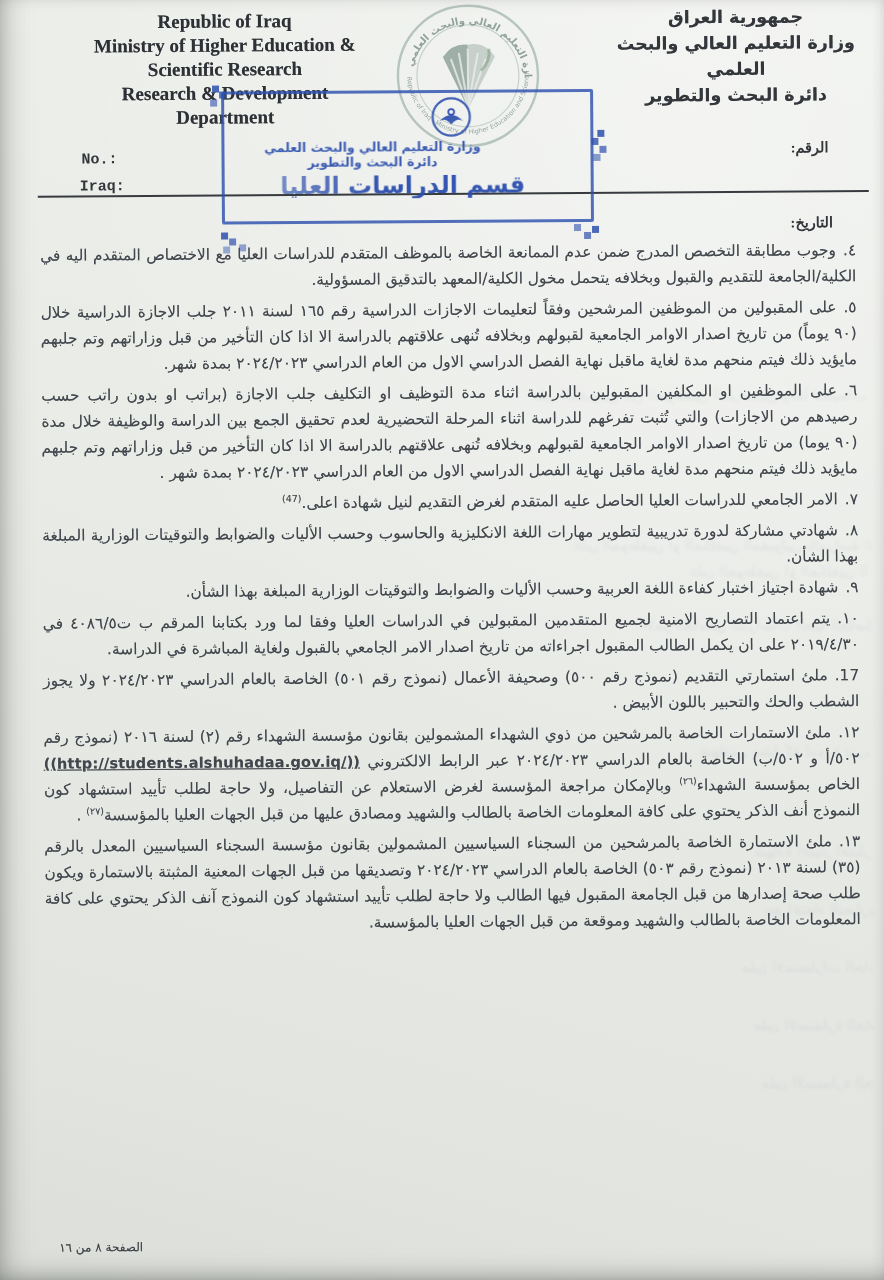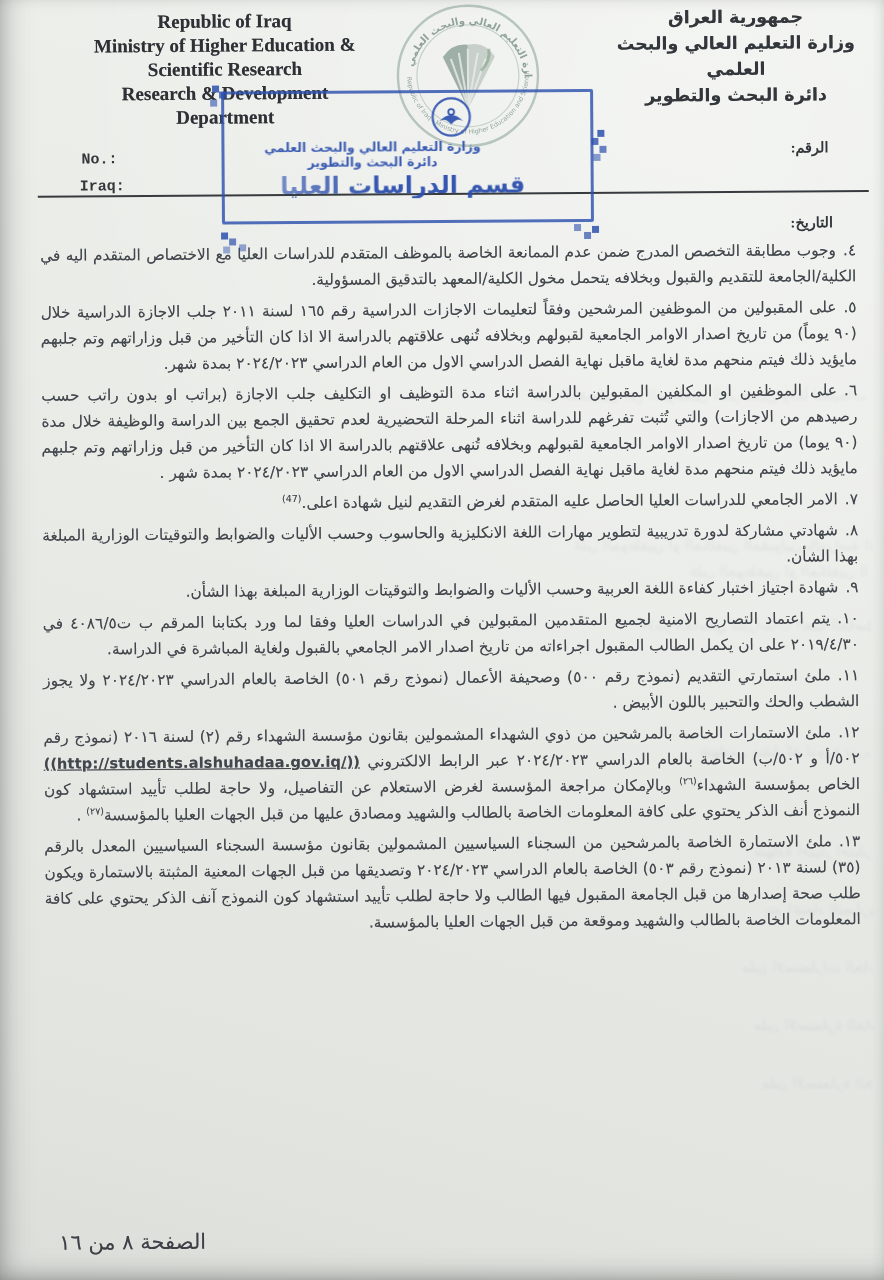"١١." span.num { text: ١١ -> 17 }
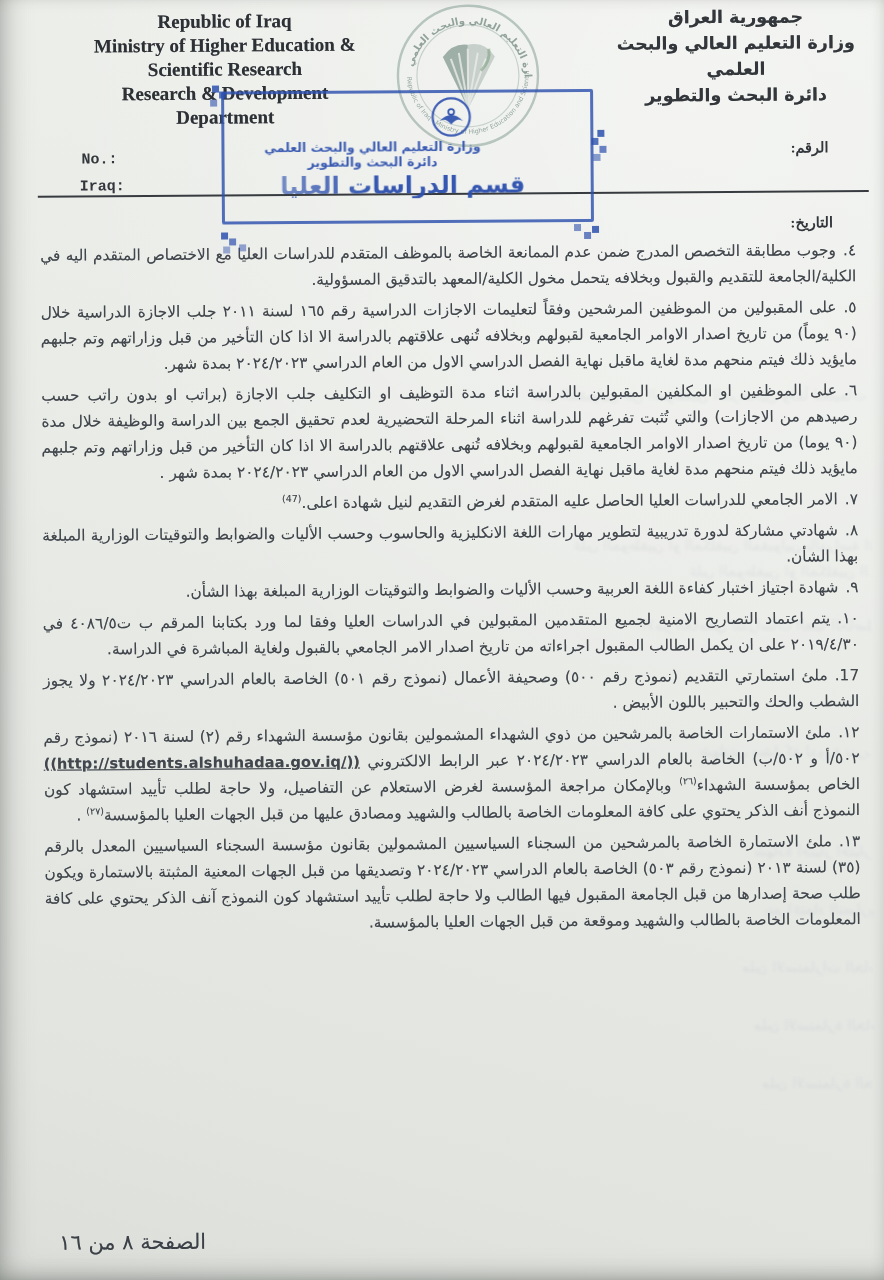"الصفحة ٨ من ١٦" .page-footer { font-size: 21px -> 12px }
